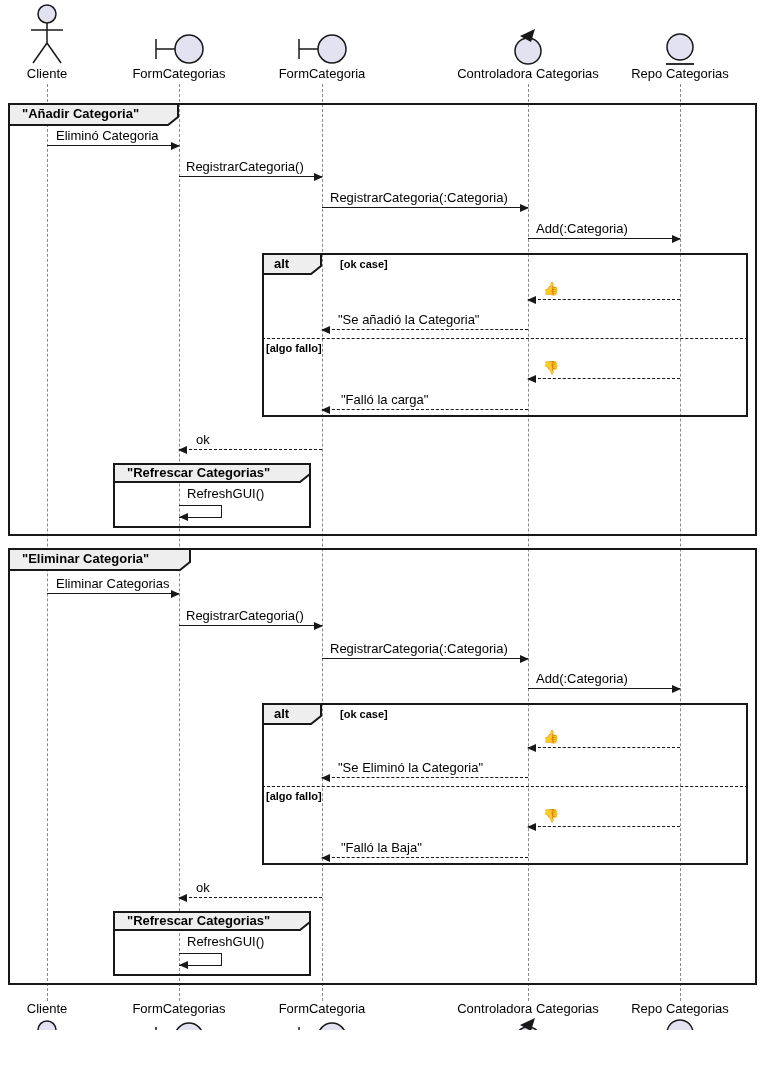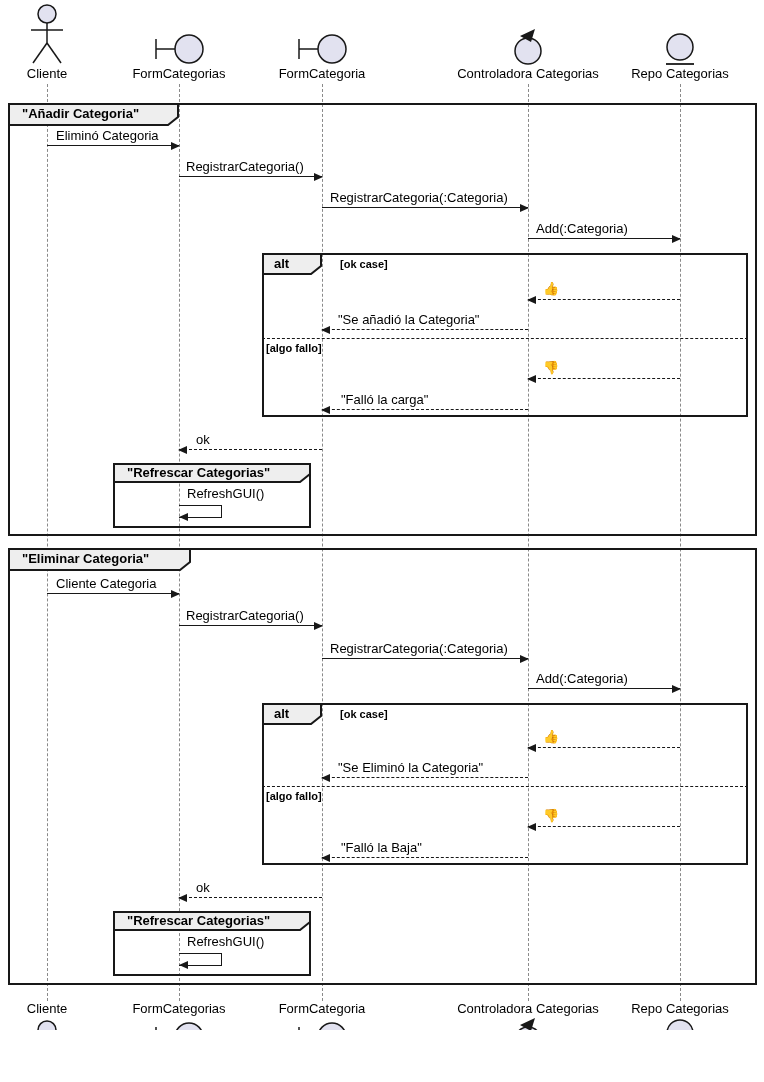"Cliente Categoria" div.lbl { text: Cliente Categoria -> Eliminar Categorias }
